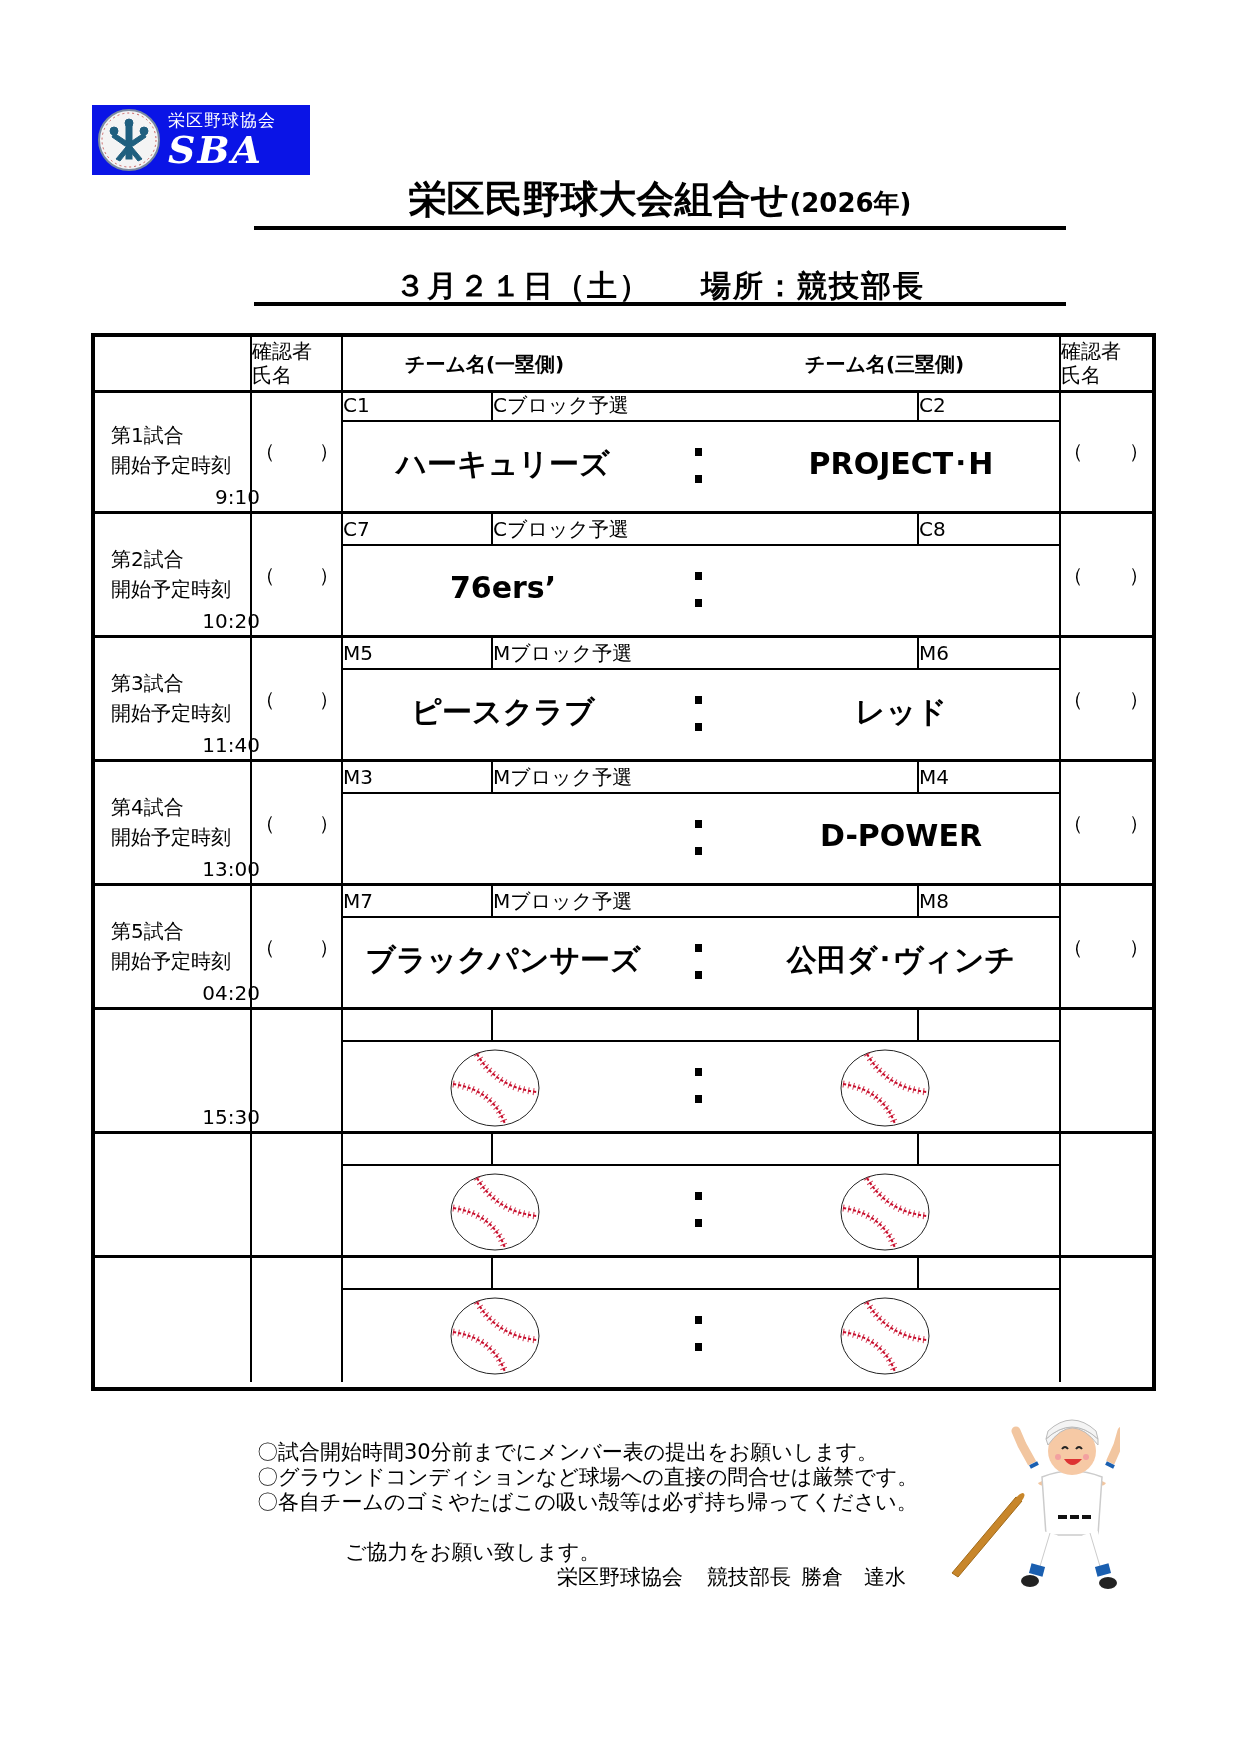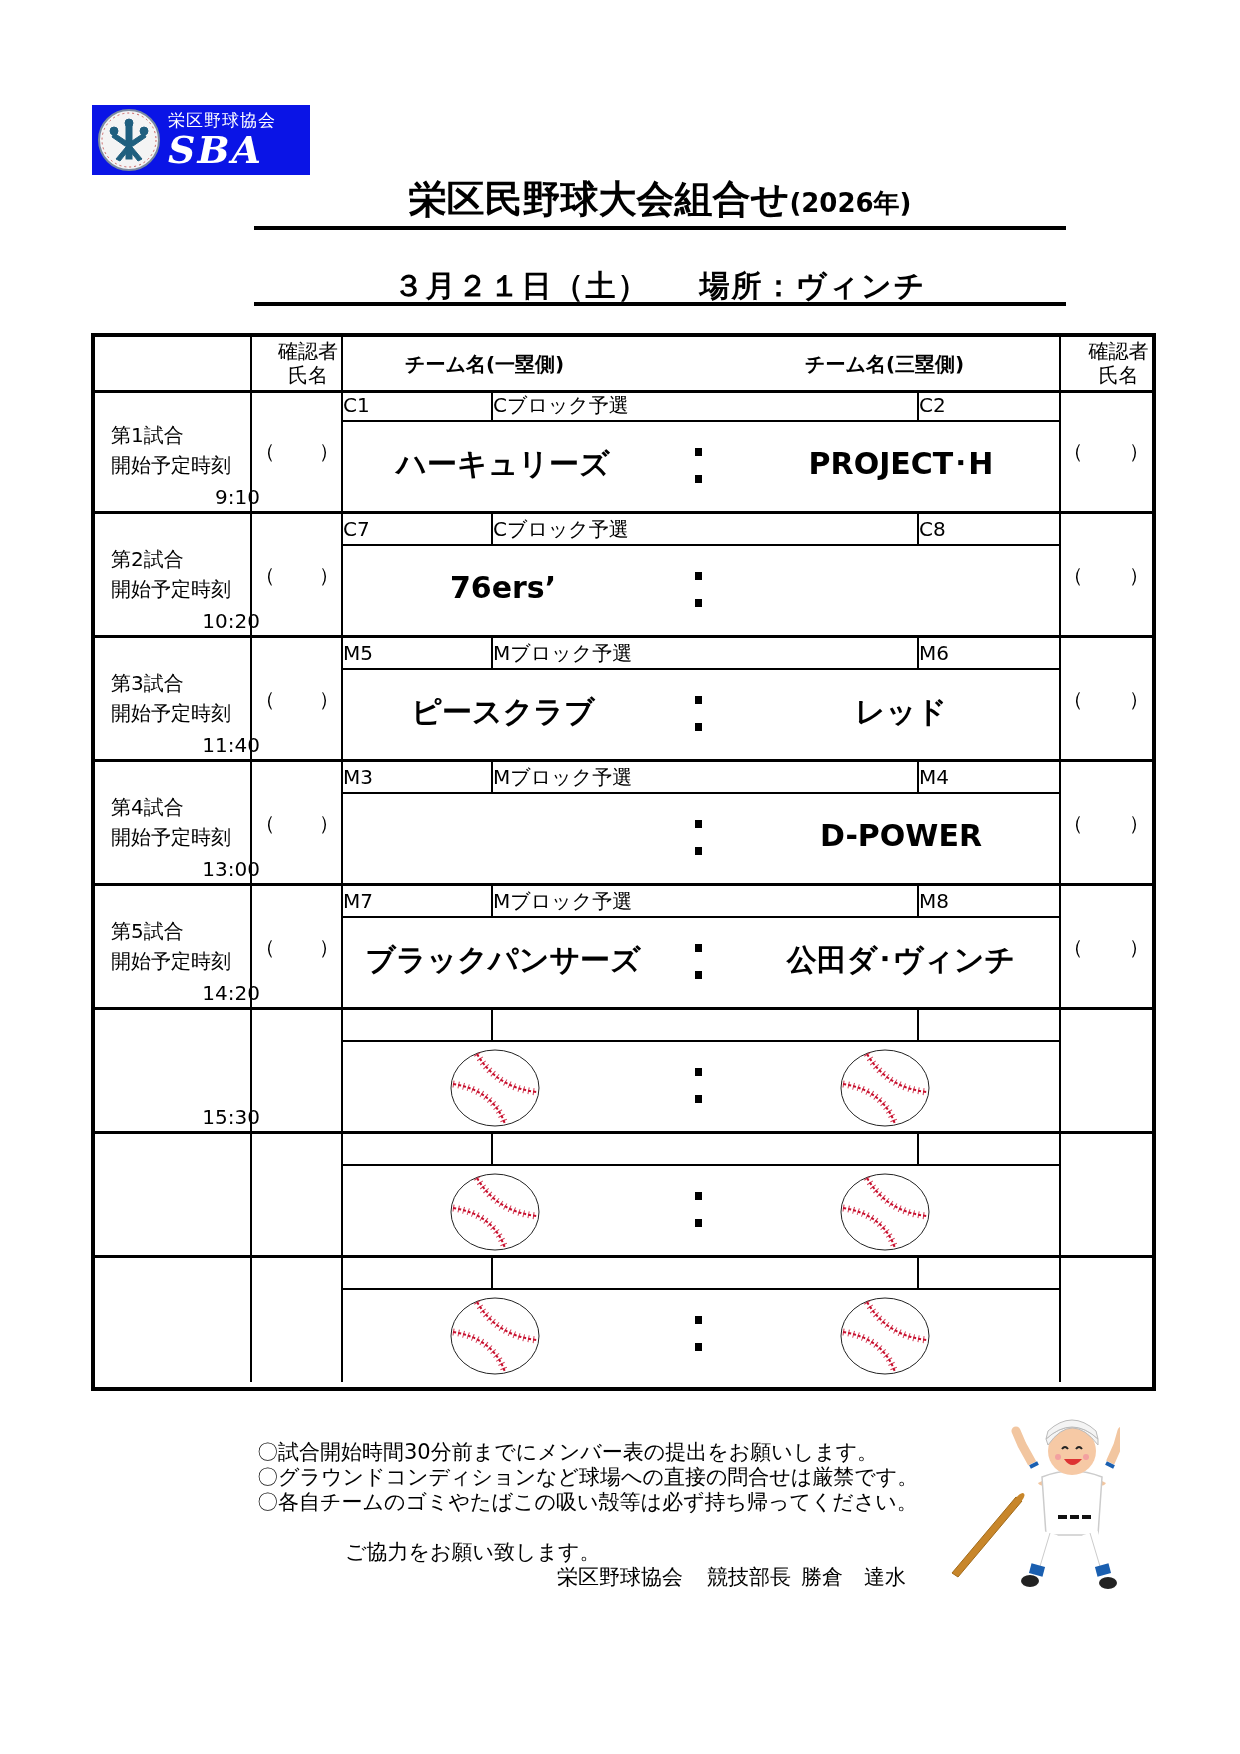"場所：ヴィンチ" span { text: ヴィンチ -> 競技部長 }
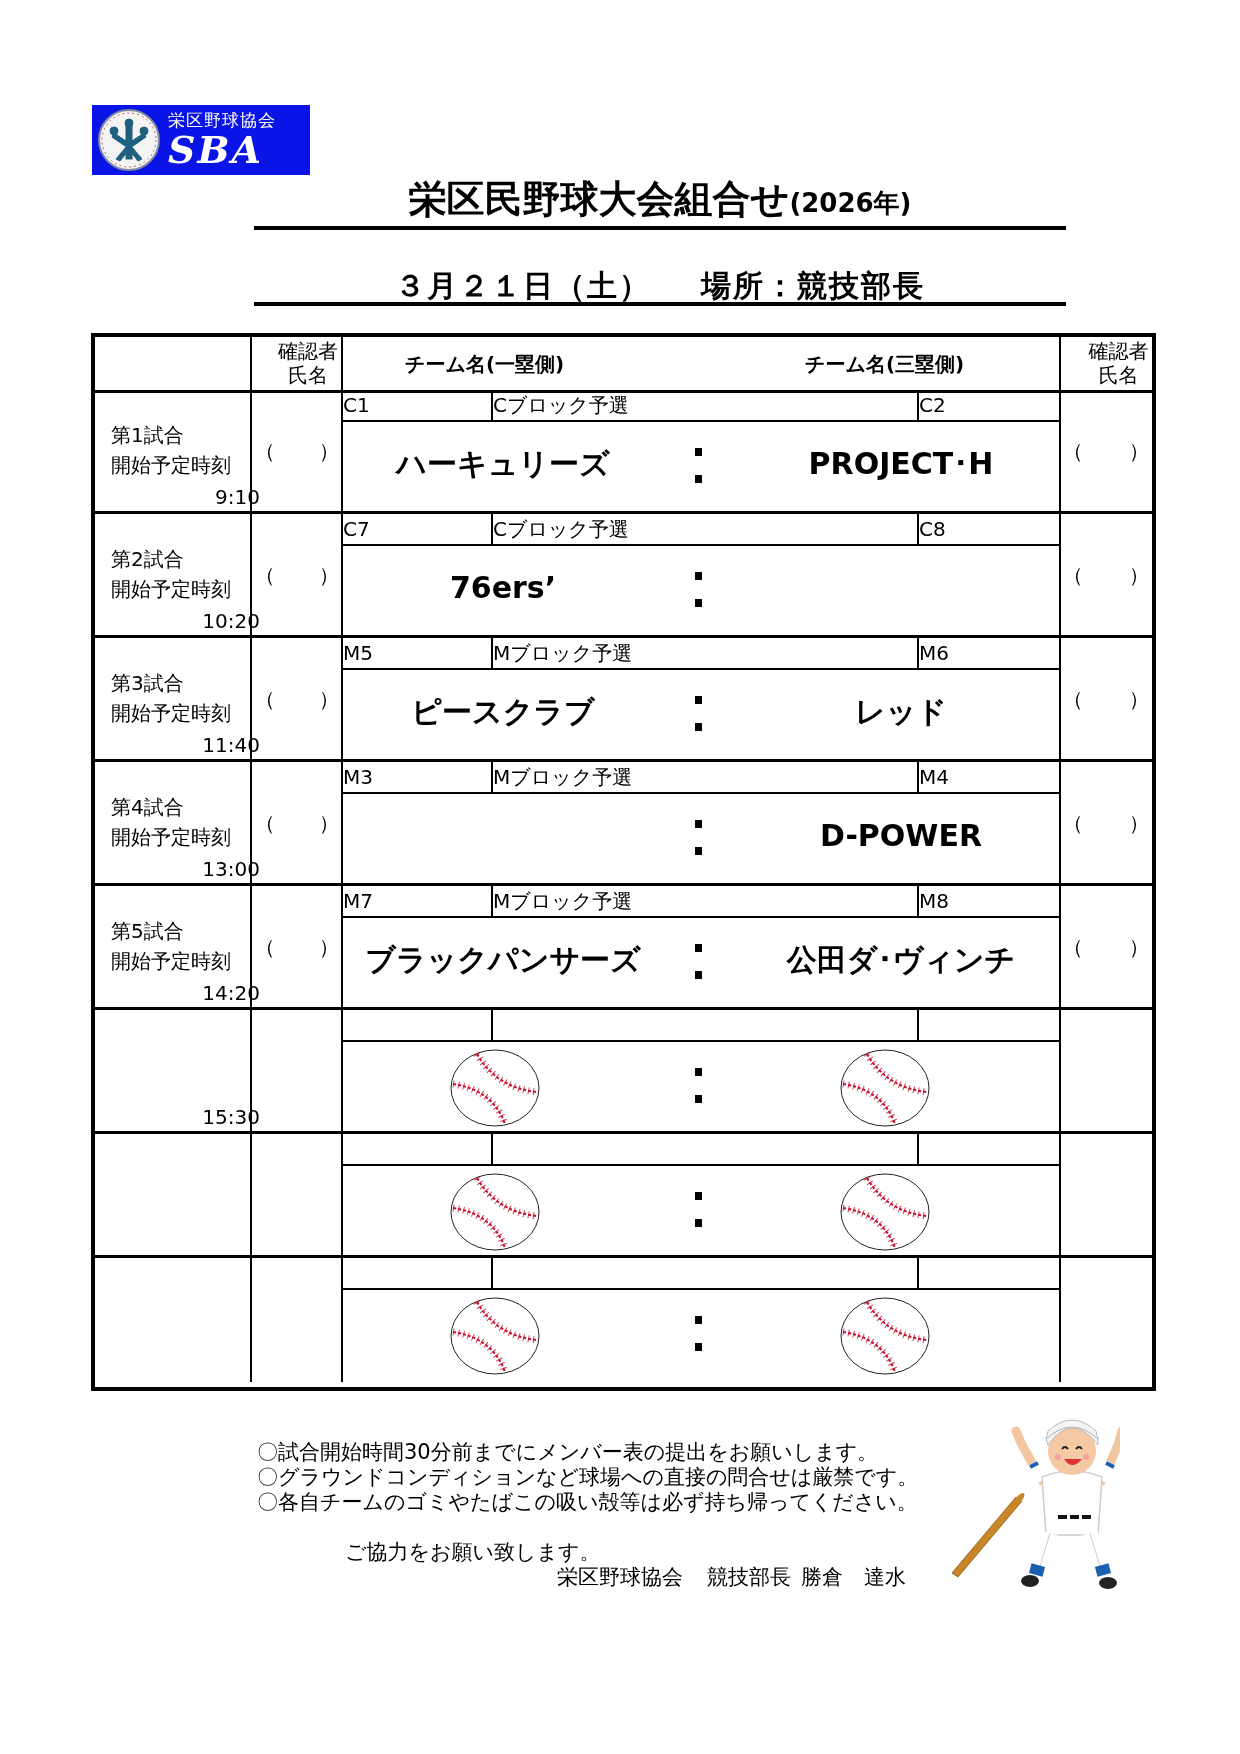"確認者" .hdr-confirm { margin-left: 12px -> none; text-align: center -> left }
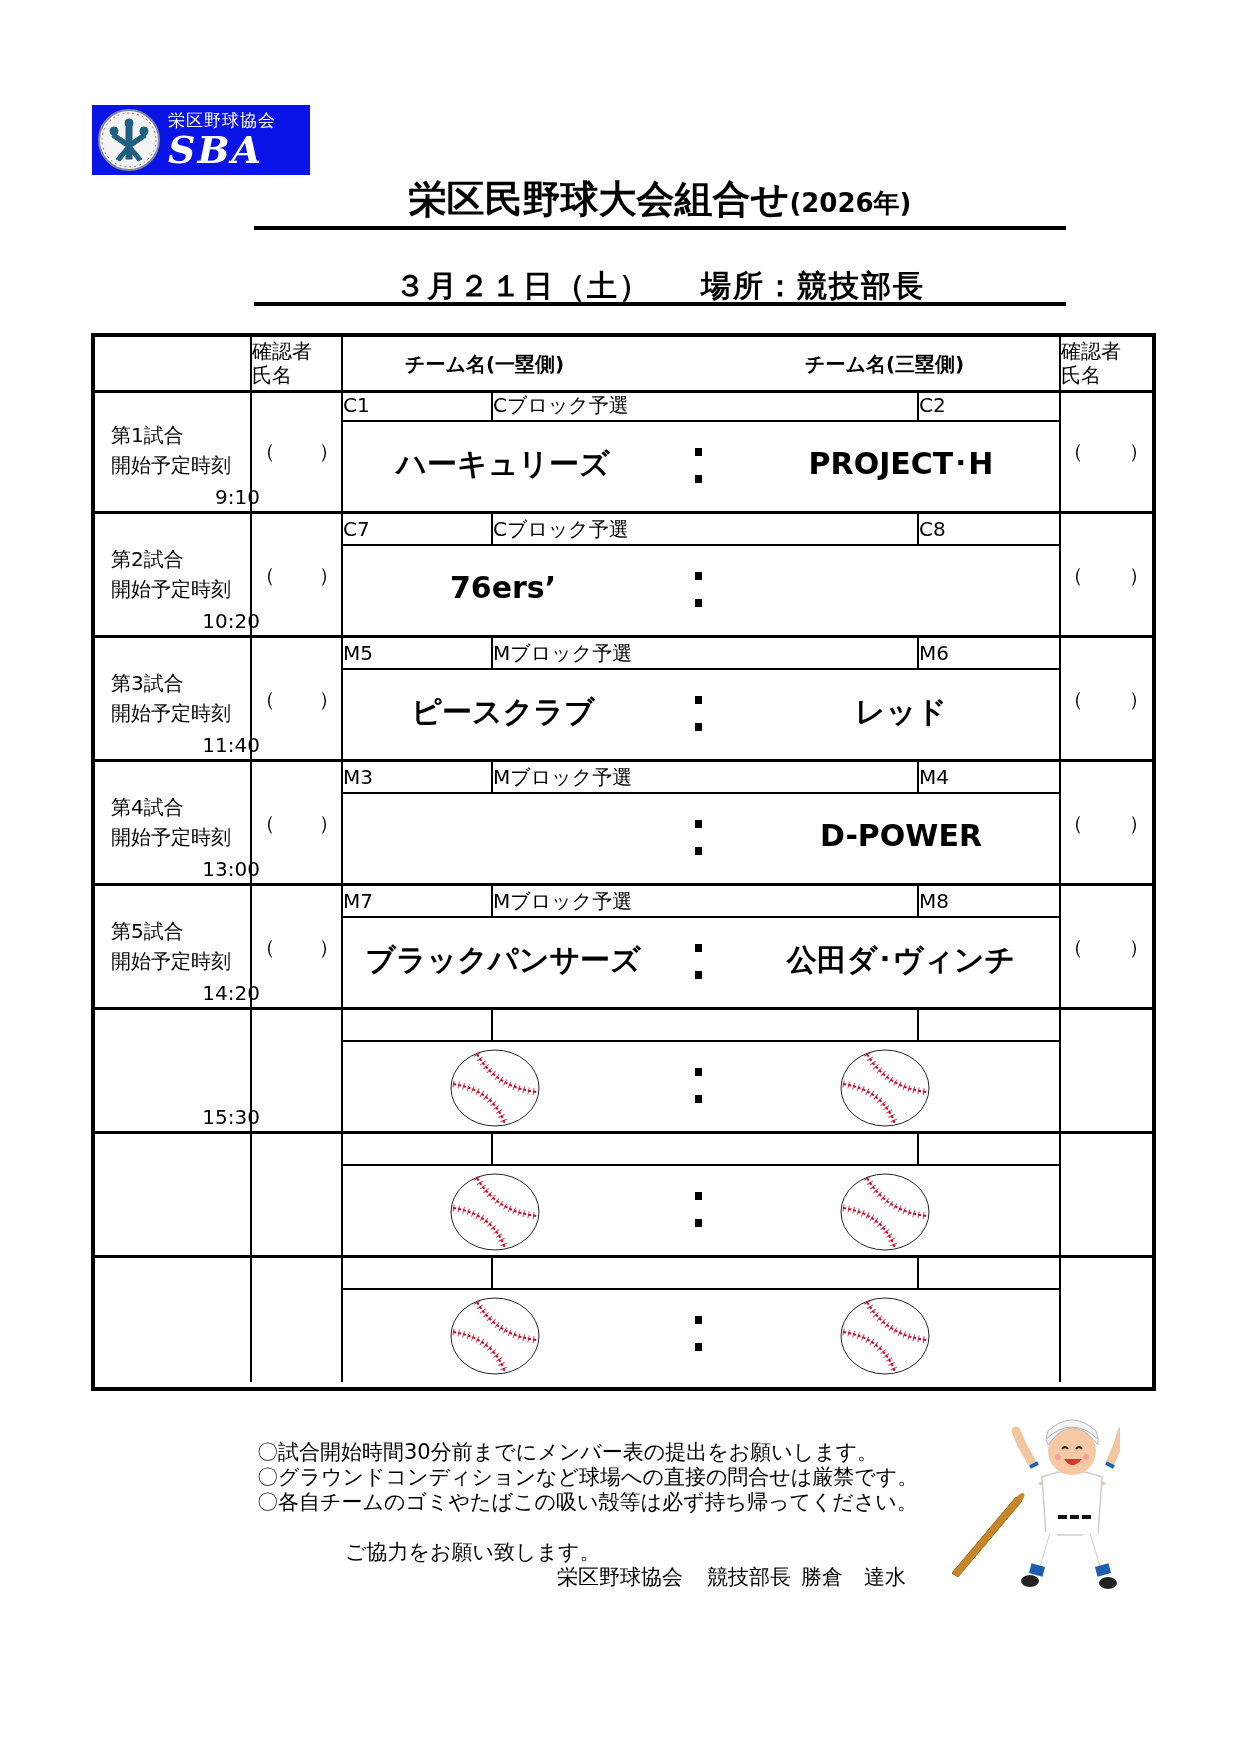"14:20" div.game-time { text: 14:20 -> 04:20 }
